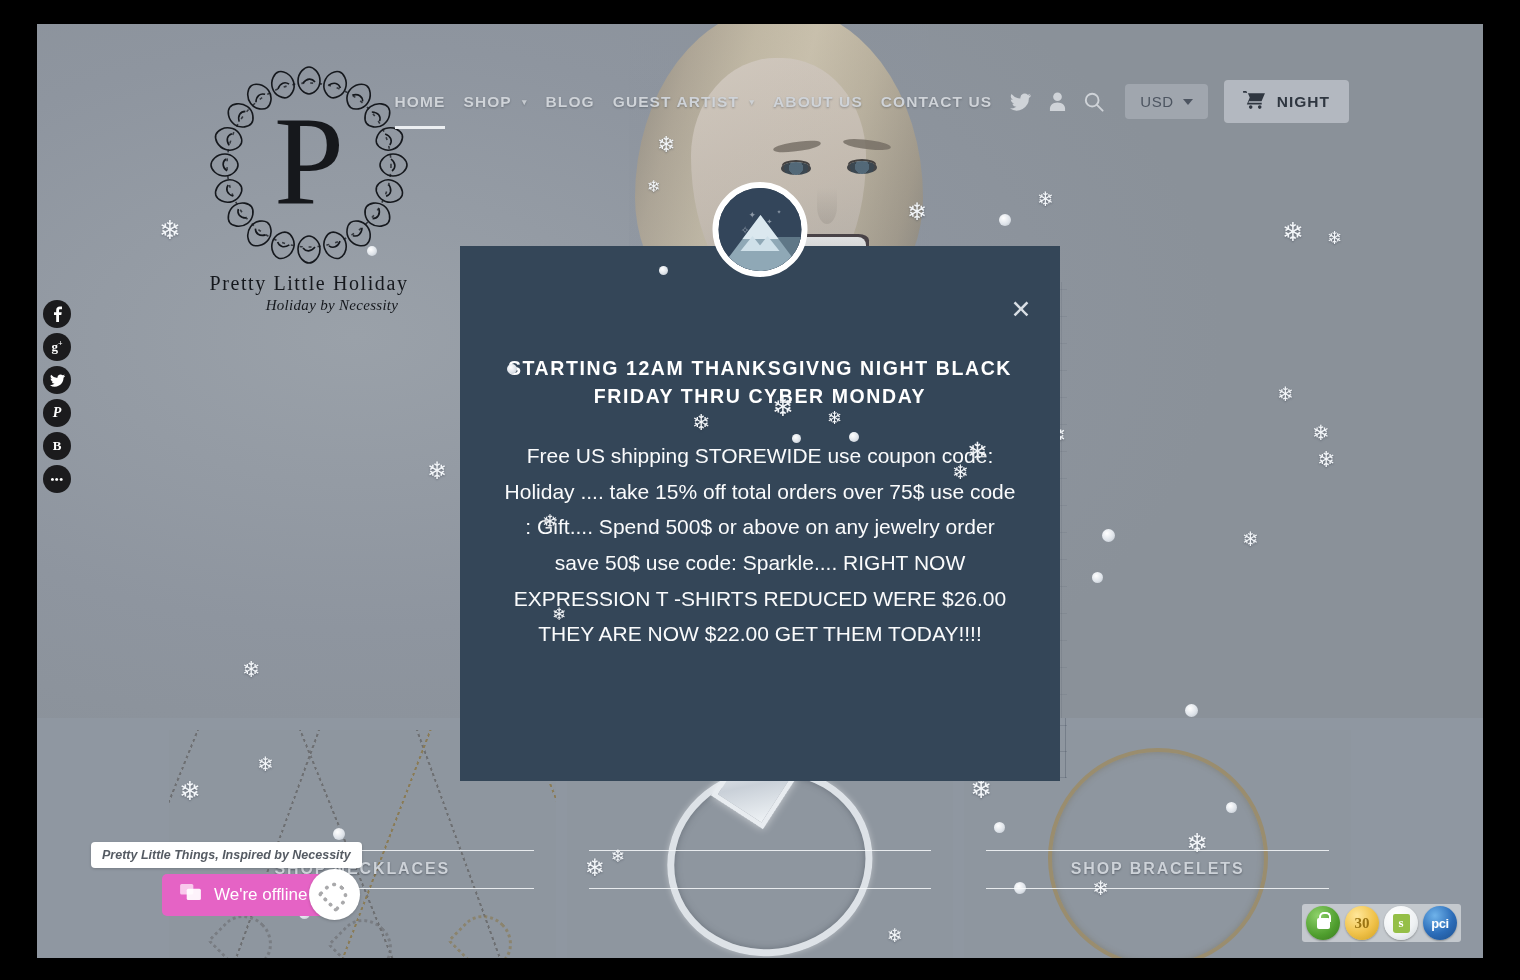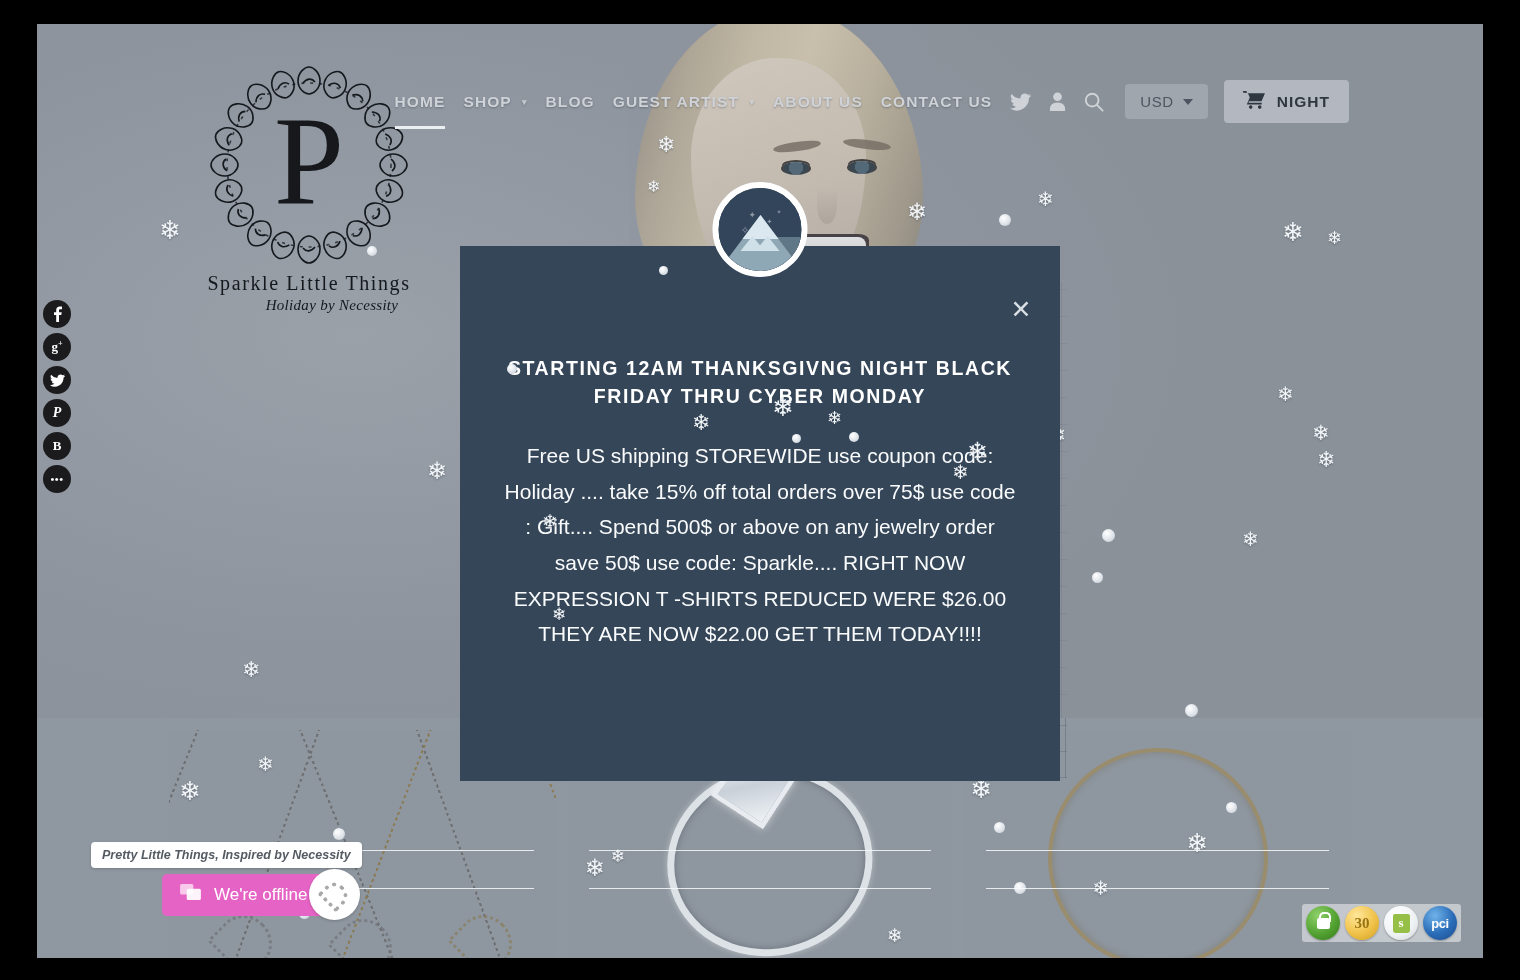"Sparkle Little Things" div { text: Sparkle Little Things -> Pretty Little Holiday }
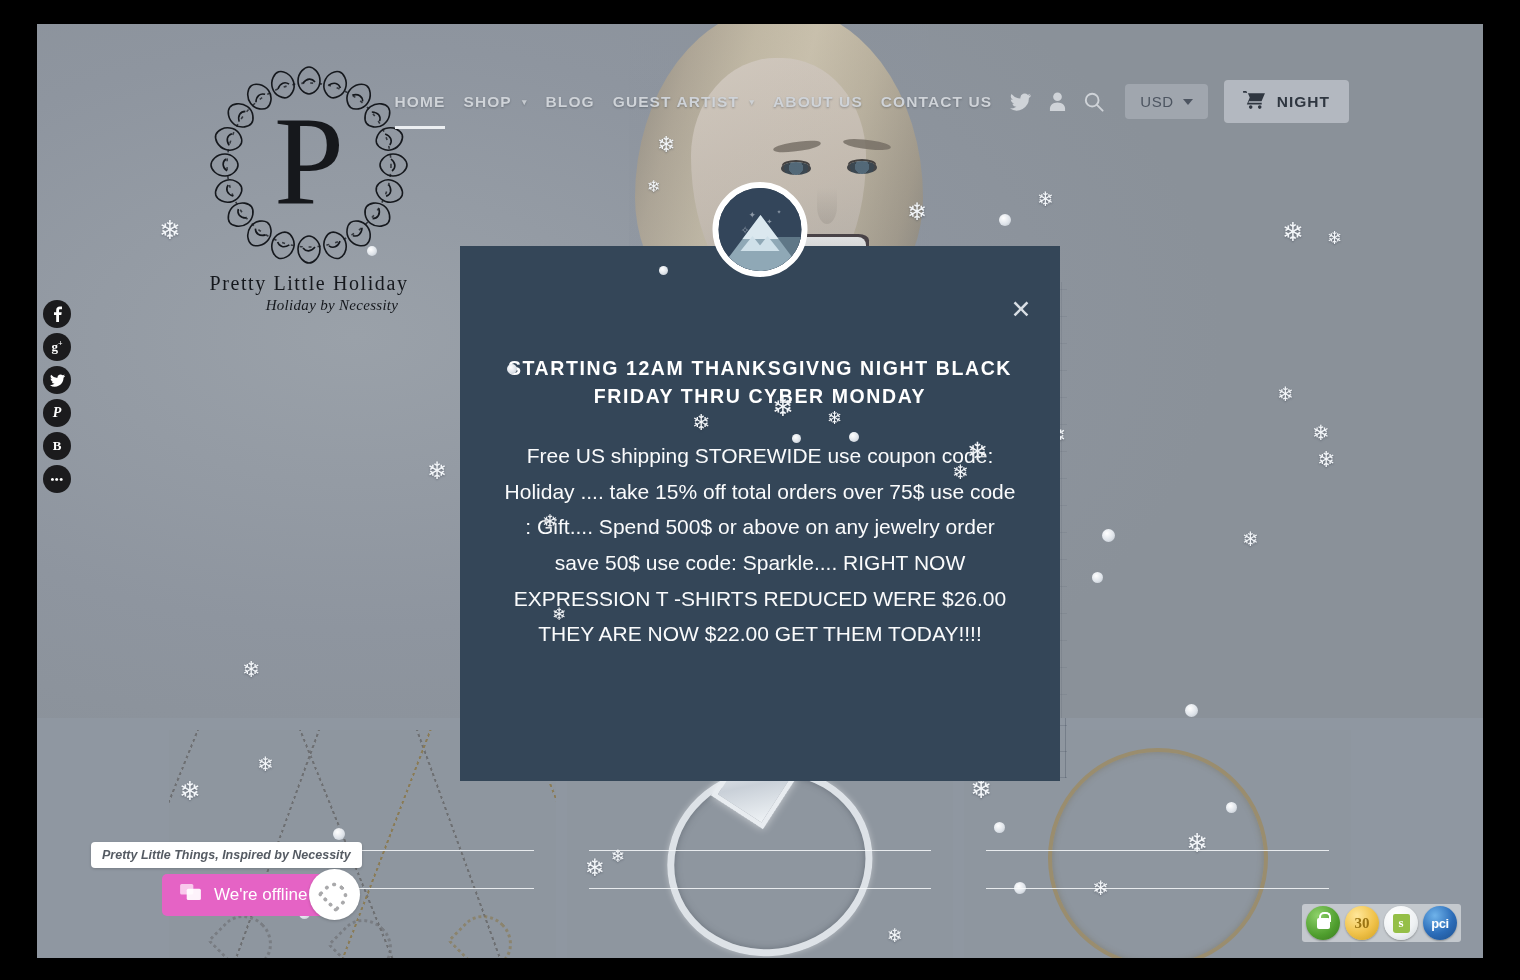"SHOP NECKLACES" div.pc-label-wrap { html: none -> <div> <span>SHOP NECKLACES</span> </div> }
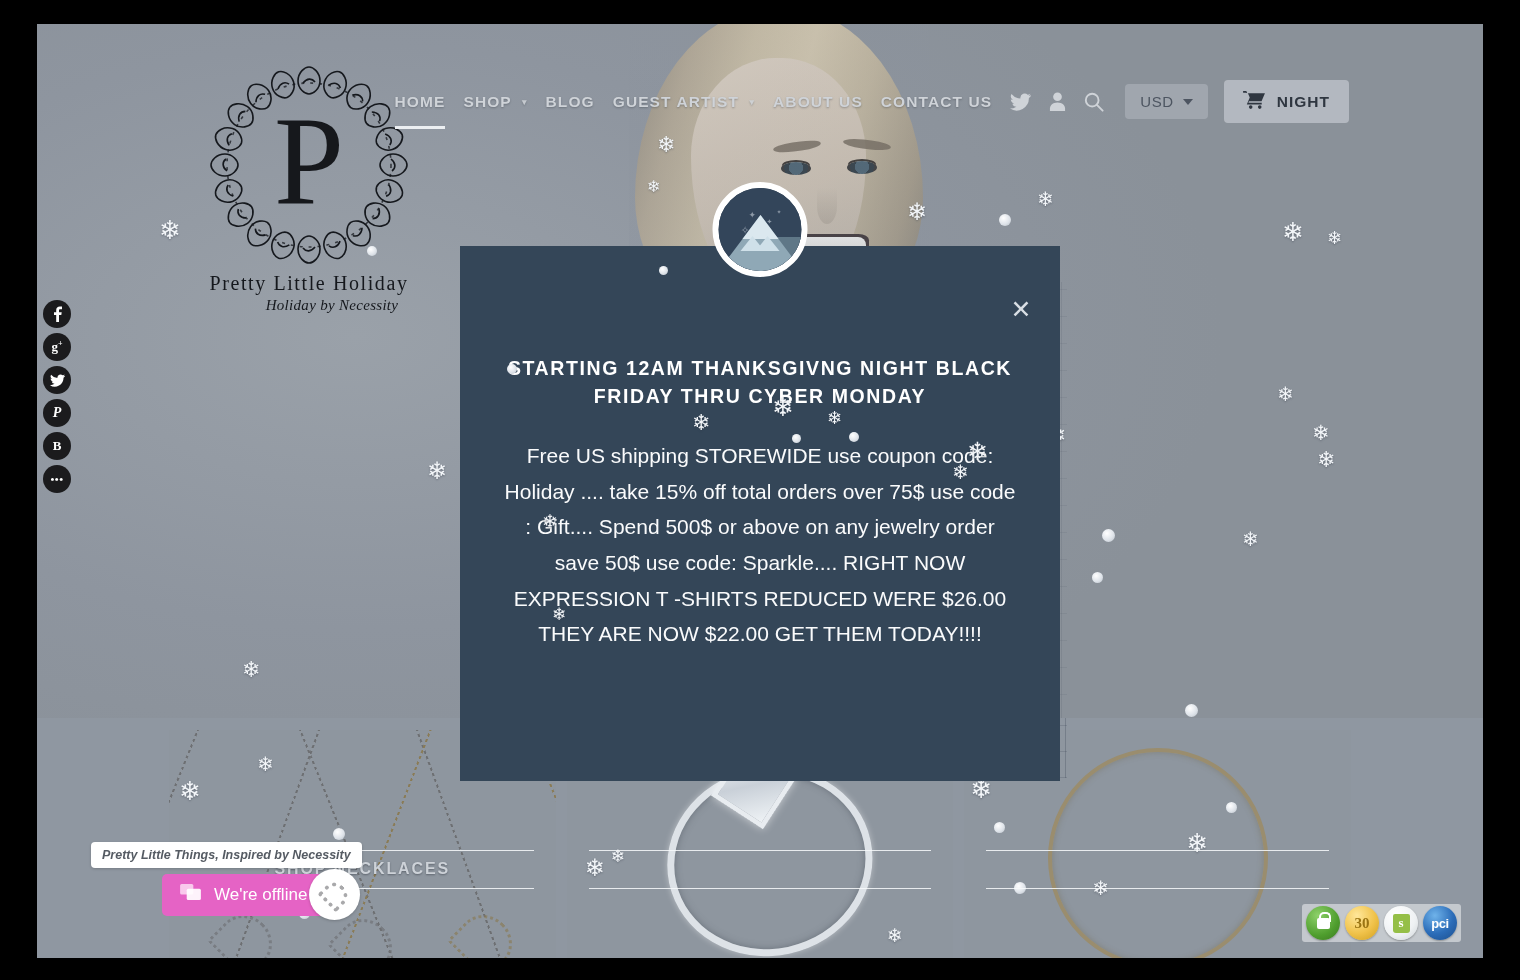"SHOP BRACELETS" div.pc-label-wrap { html: none -> <div> <span>SHOP BRACELETS</span> </div> }
